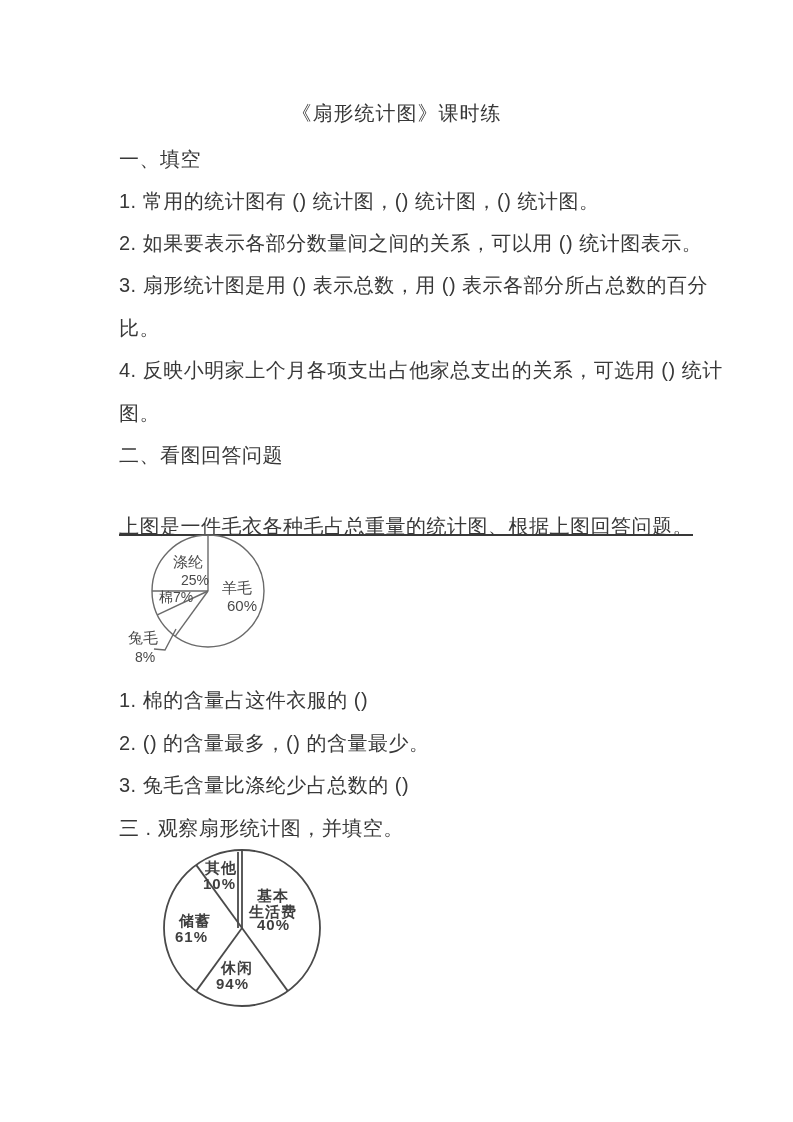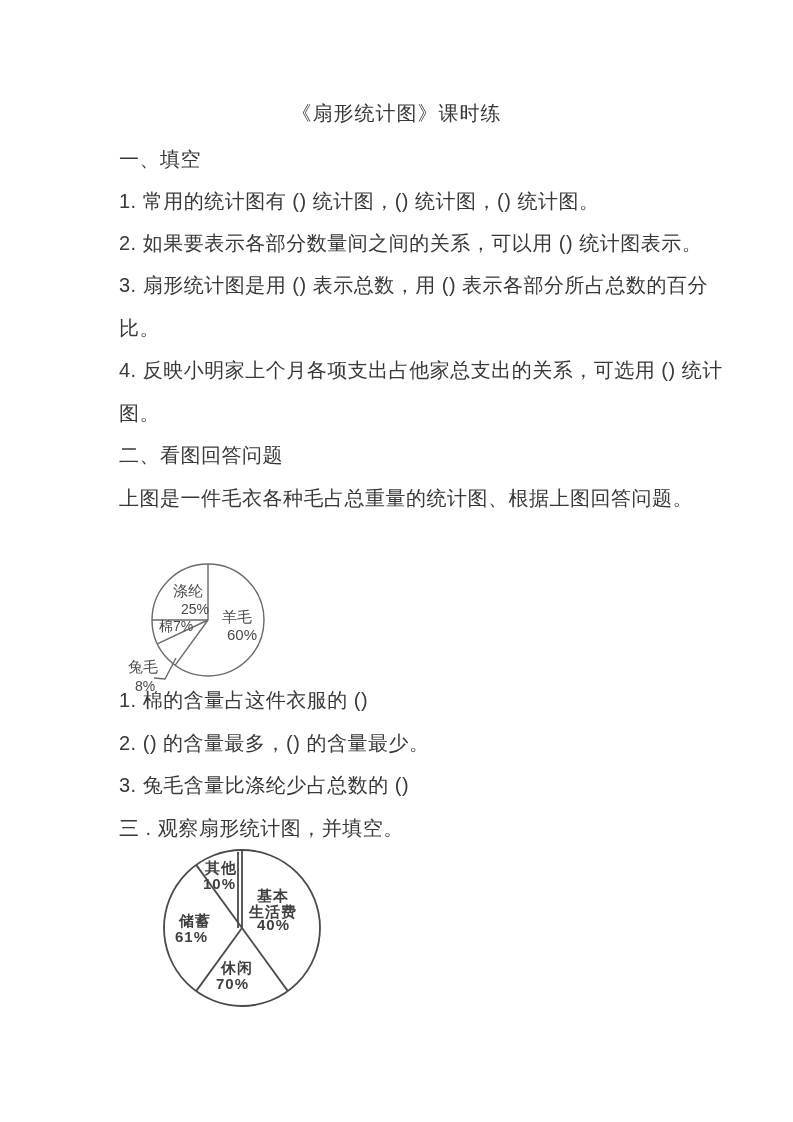"上图是一件毛衣各种毛占总重量的统计图、根据上图回答问题。" #s2-intro { text-decoration: none -> underline; top: 486px -> 514px }
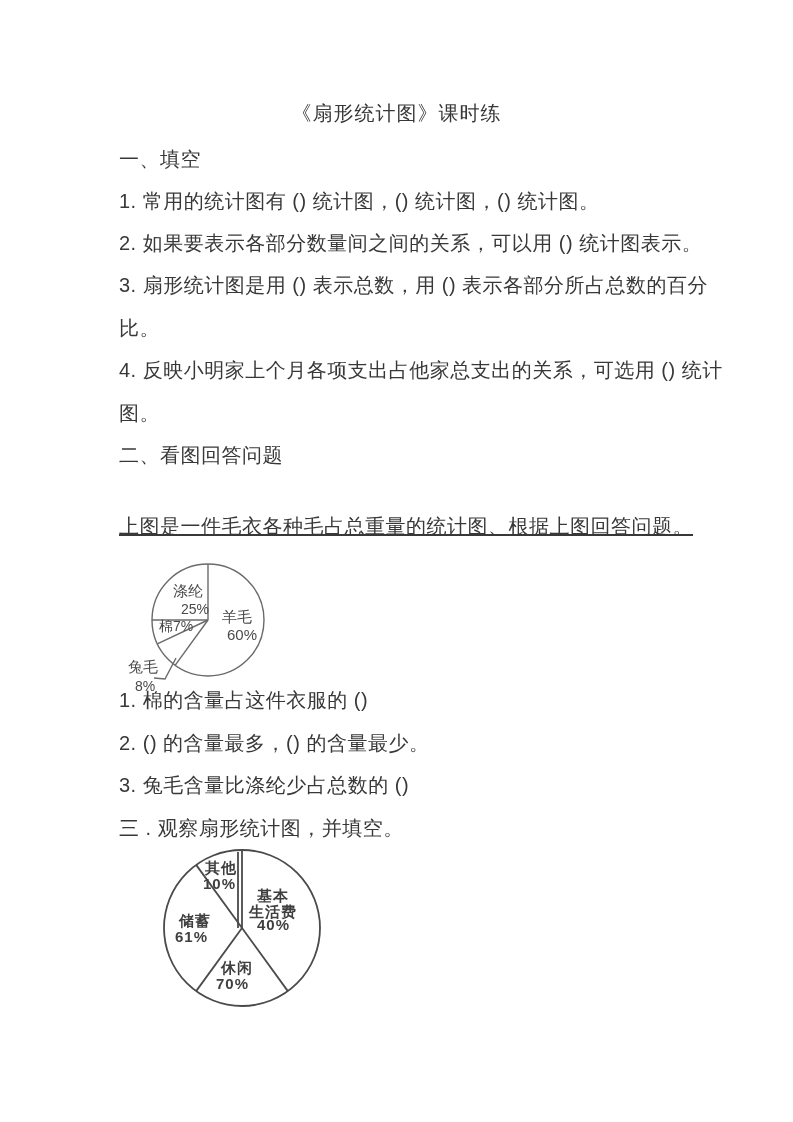"涤纶" #pie1 { top: 552px -> 523px }
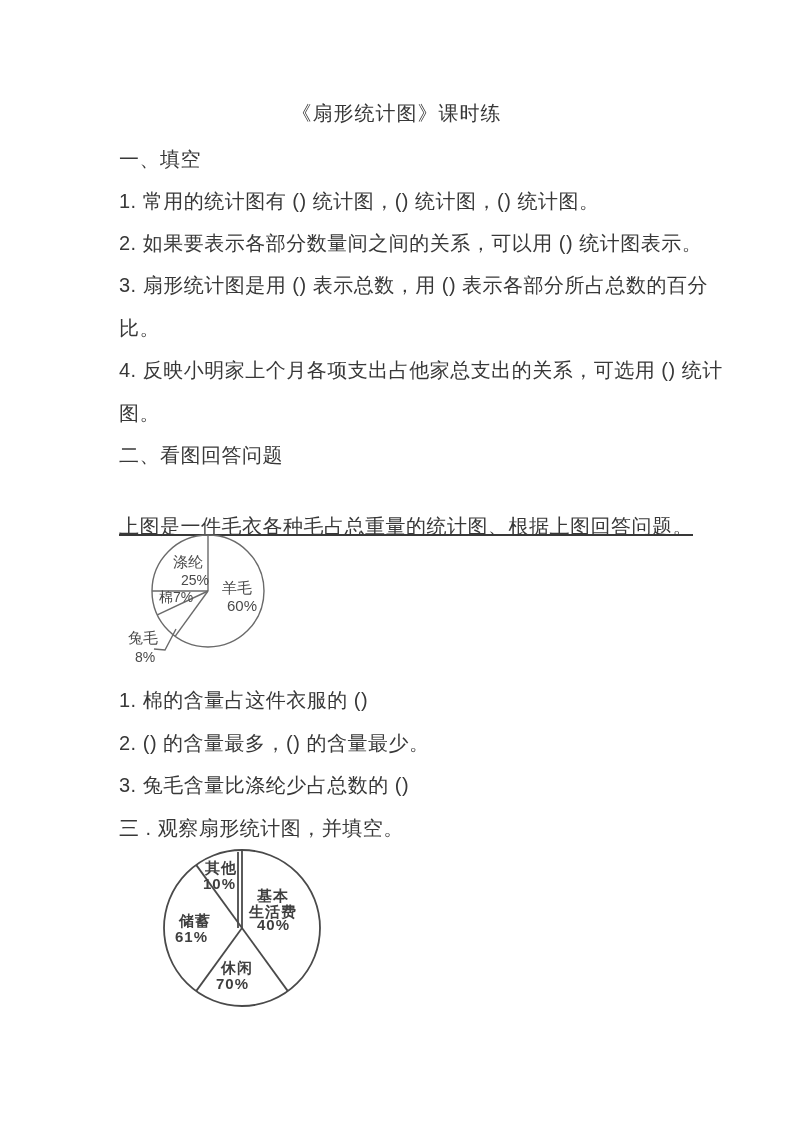"70%" div.pie-label { text: 70% -> 94% }
